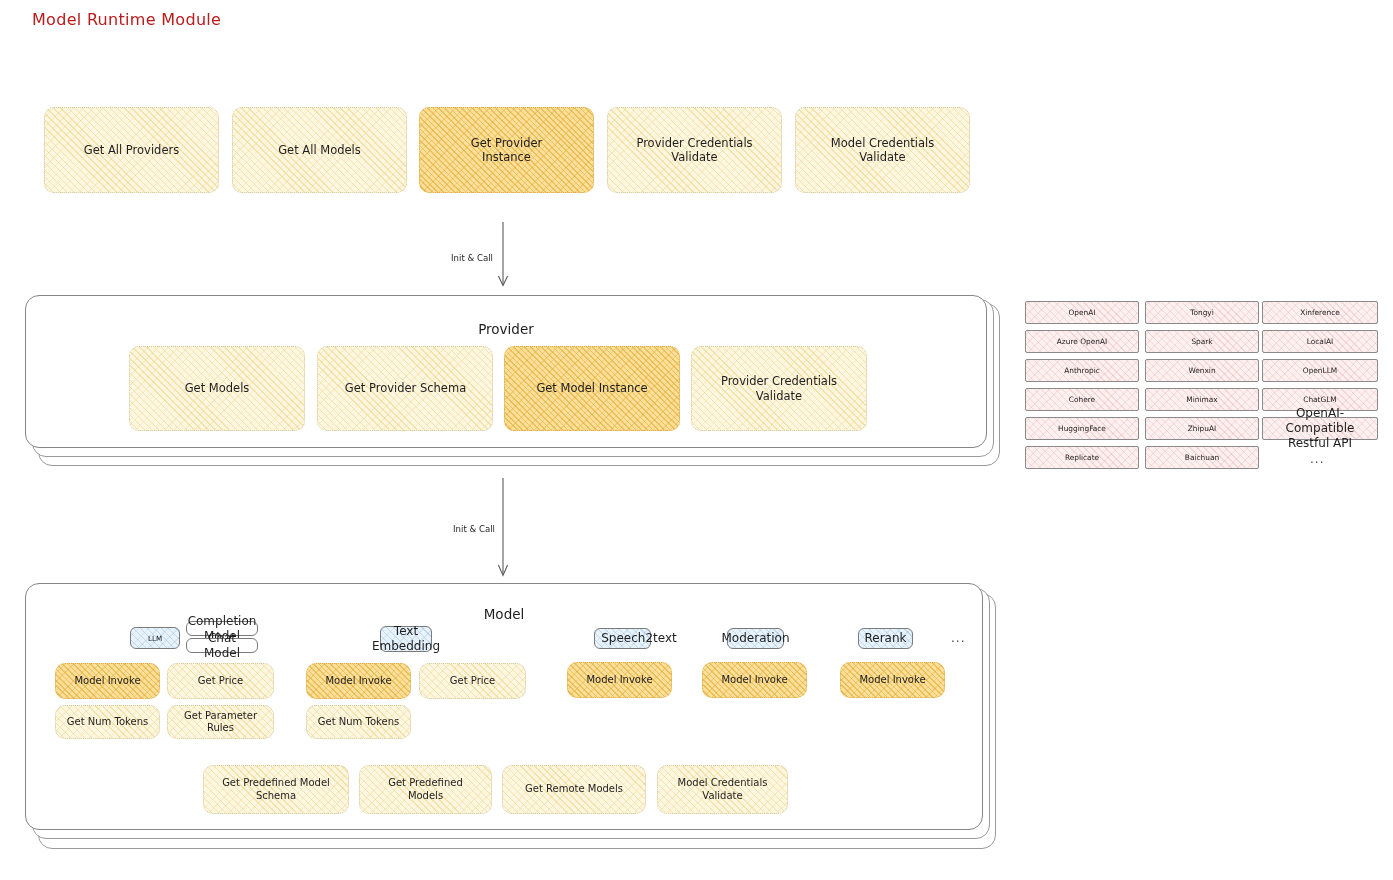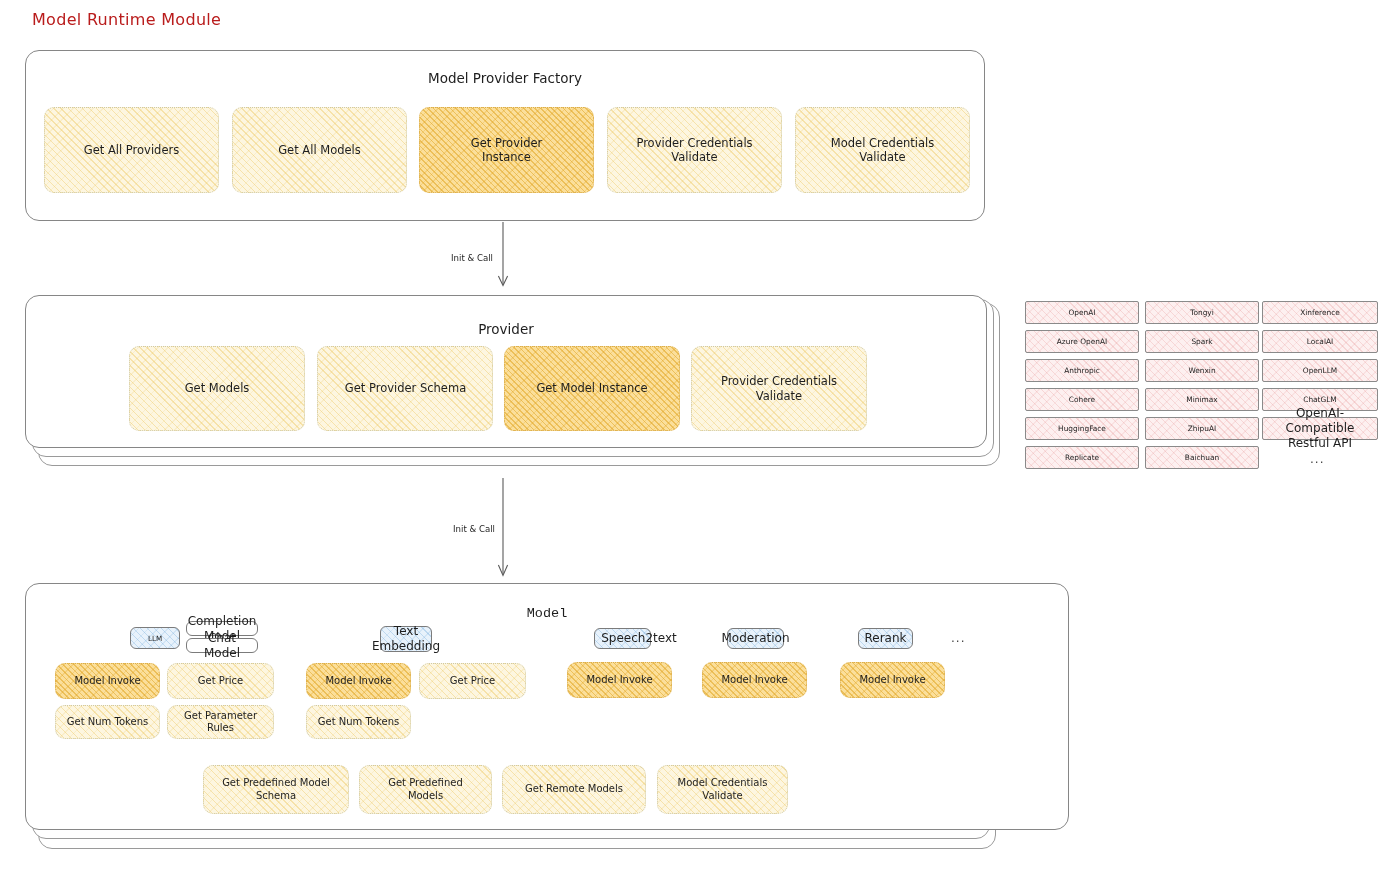"Model Provider Factory" div.abs { html: <div> <div>Model Provider Factory</div> </div> -> none }
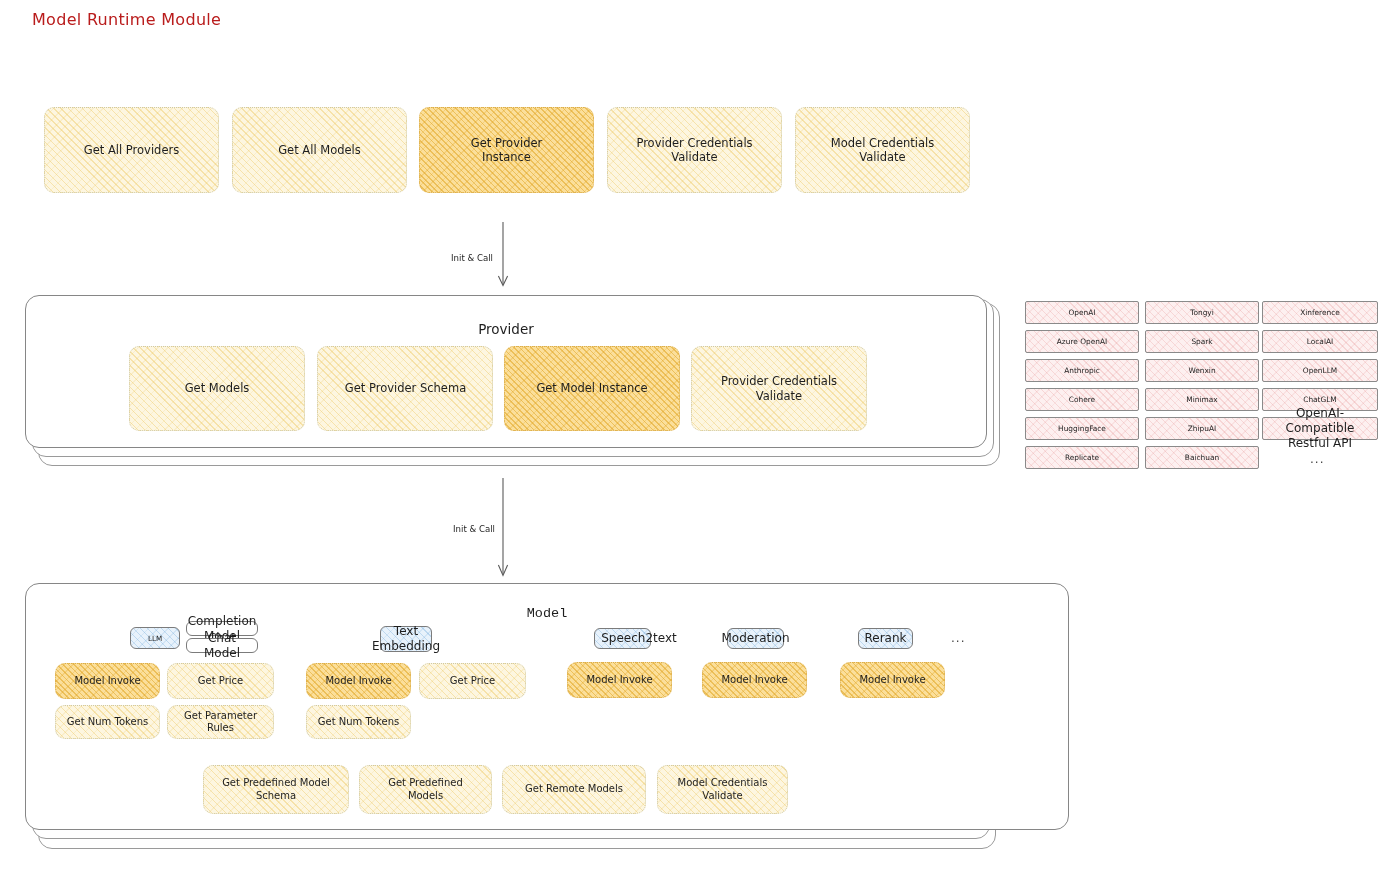"Model" div.abs { font-family: Liberation Mono, monospace -> none; width: 1044px -> 958px }
